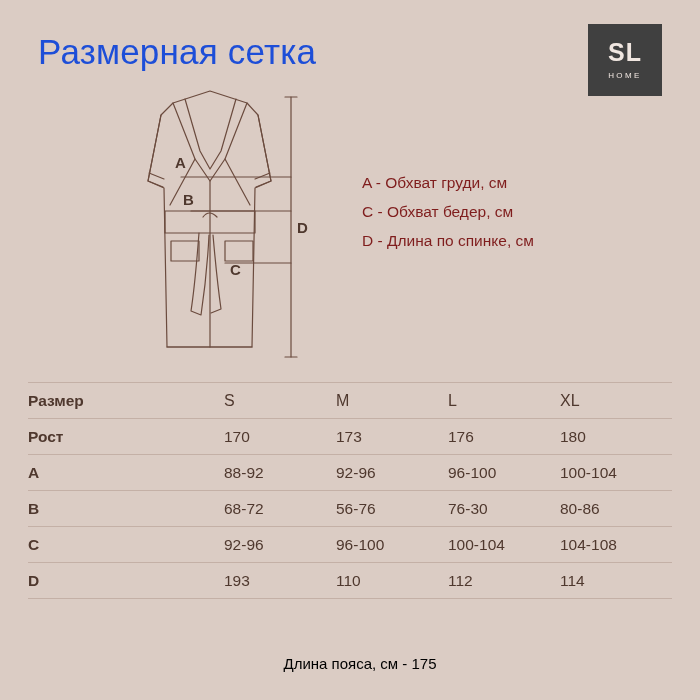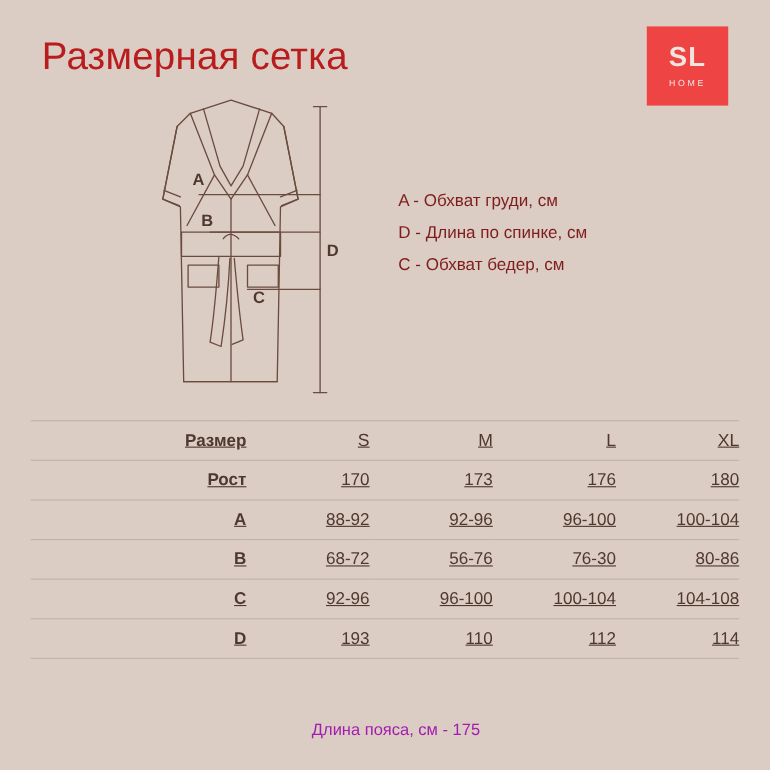"Размерная сетка" .title { color: #b91c1c -> #1d4ed8 }
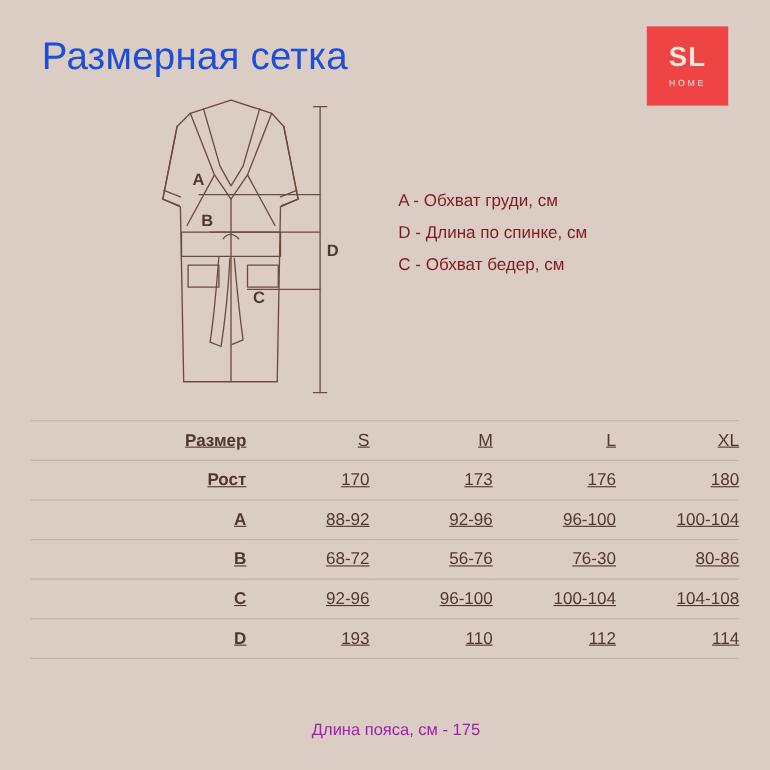"SL" .logo { background: #ef4444 -> #404040 }
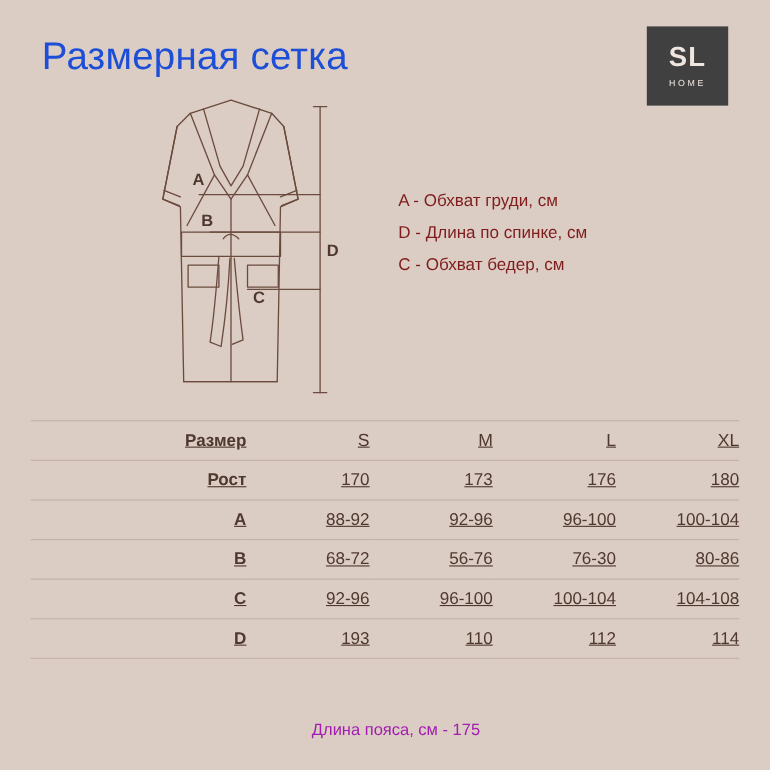"D - Длина по спинке," div.legend-row { order: before "C - Обхват бедер, см" -> after "C - Обхват бедер, см" }
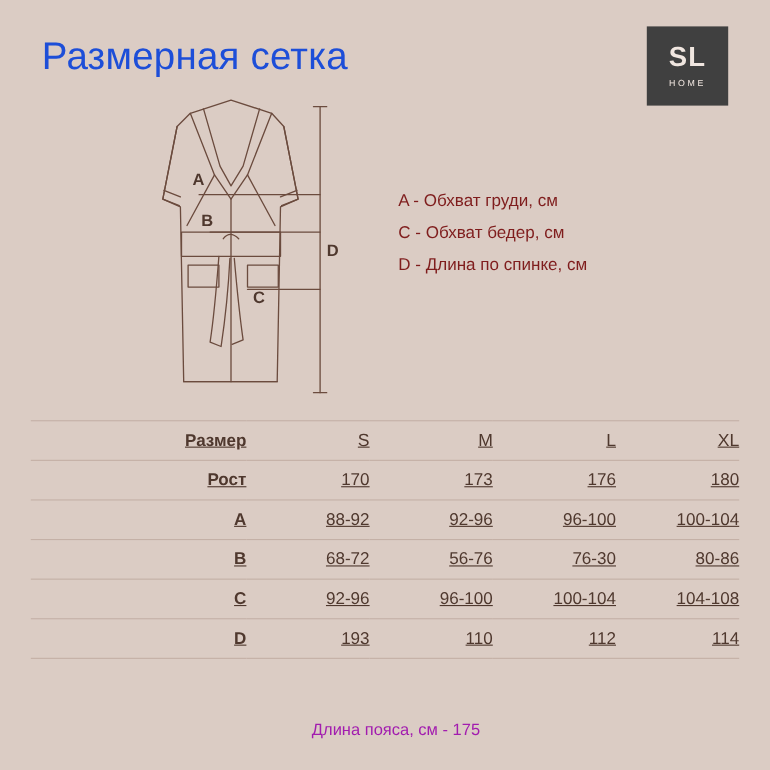"Размер" .table td { text-align: right -> left; text-decoration: underline -> none }
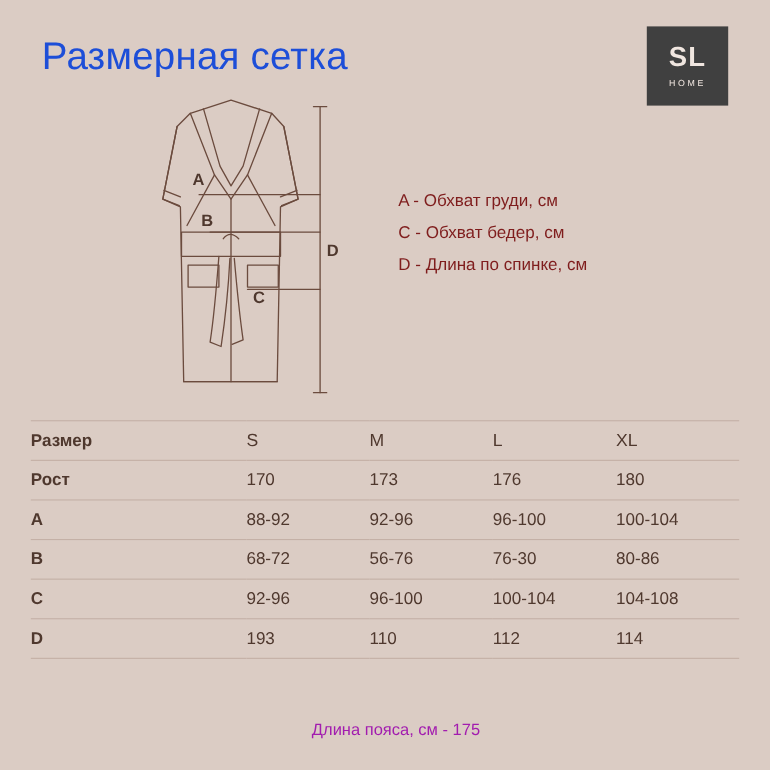"Длина пояса, см - 175" .footnote { color: #a21caf -> #000000 }
